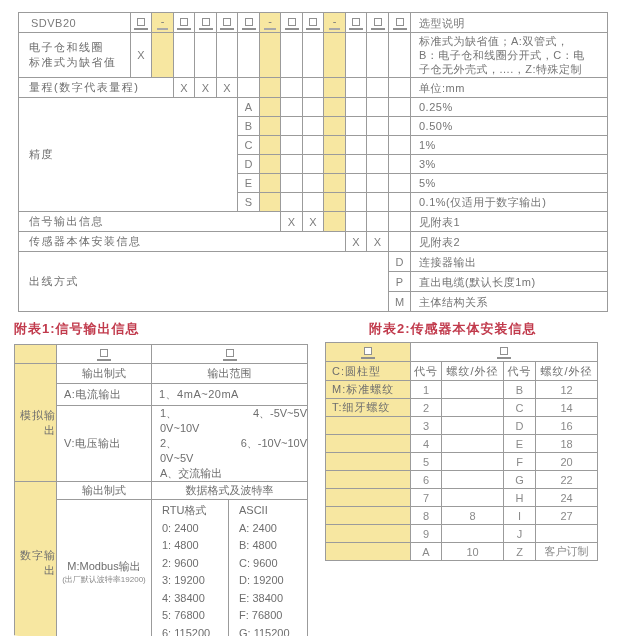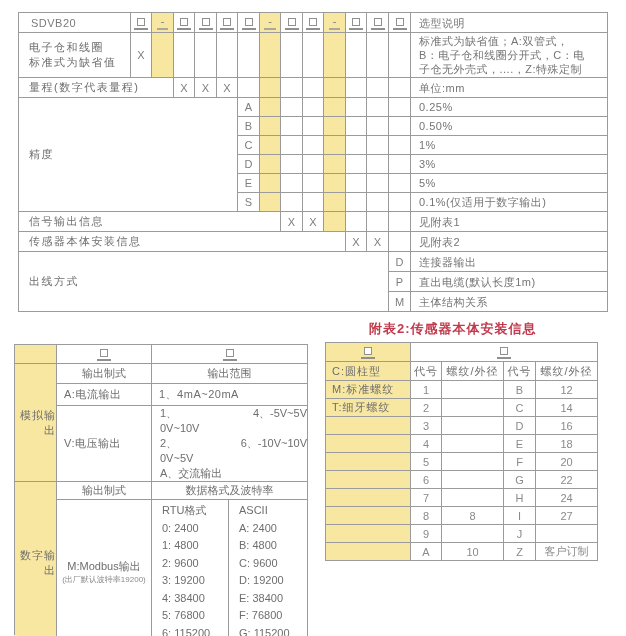"附表1:信号输出信息" div.apx-title { html: none -> <div>附表1:信号输出信息</div> }
